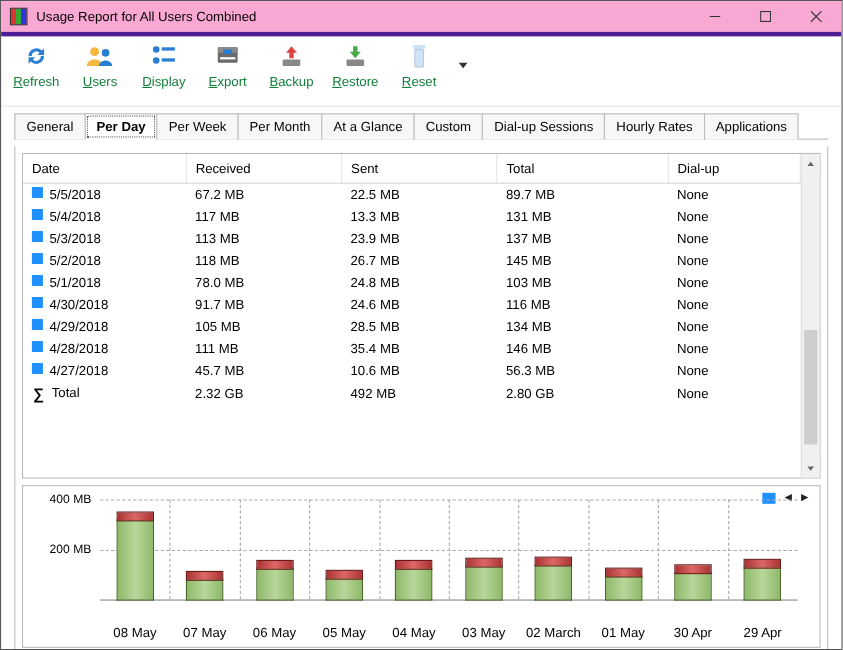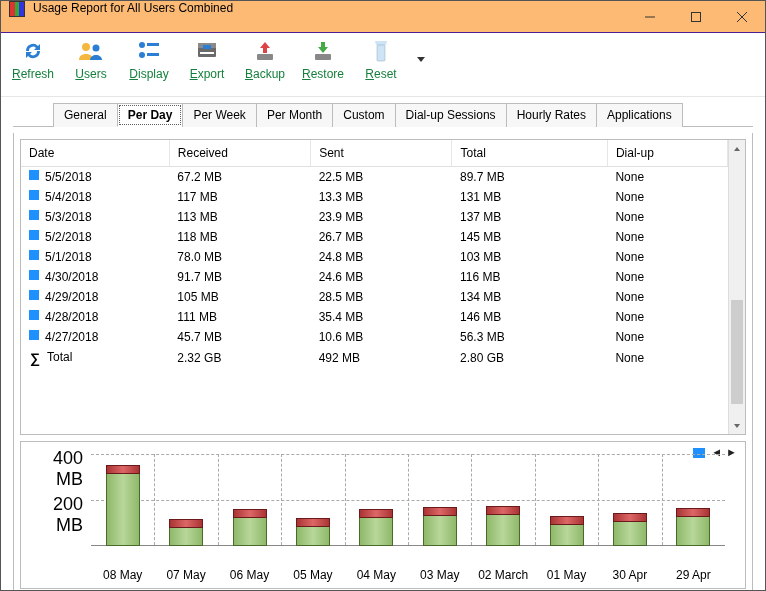"Usage Report for All Users" .titlebar { align-items: none -> center; background: #fdba74 -> #f9a8d4; border-bottom: 1px solid #4c1d95 -> 4px solid #4c1d95 }
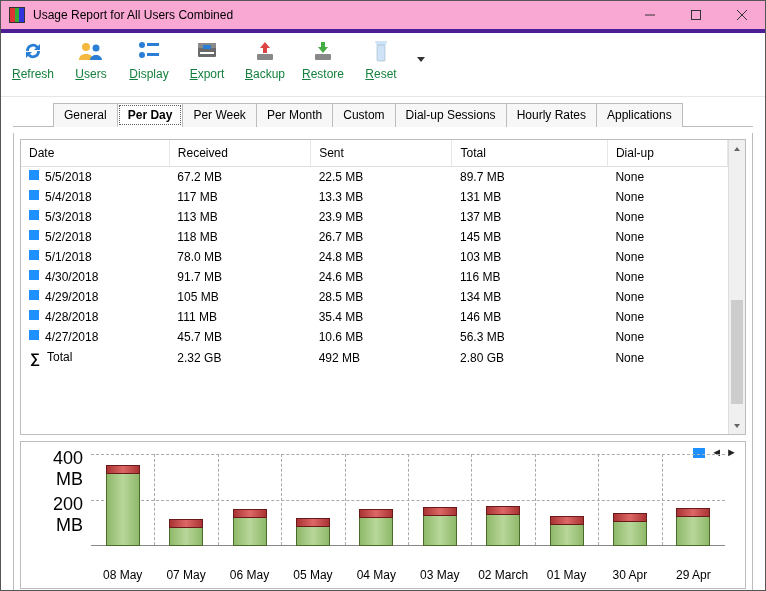"General" .tabbar { margin-left: 40px -> none }
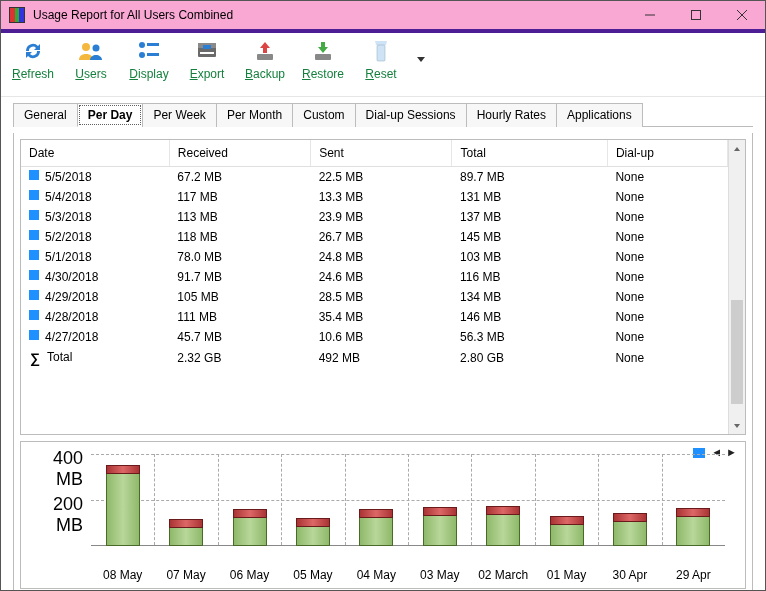"At a Glance" div.tab { html: none -> <div>At a Glance</div> }
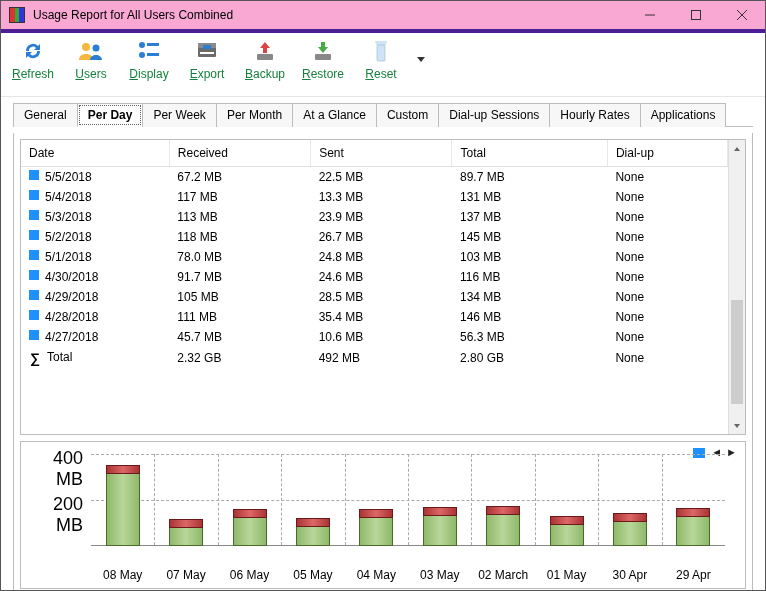"400 MB" .ytick { font-size: 18px -> 11px }
